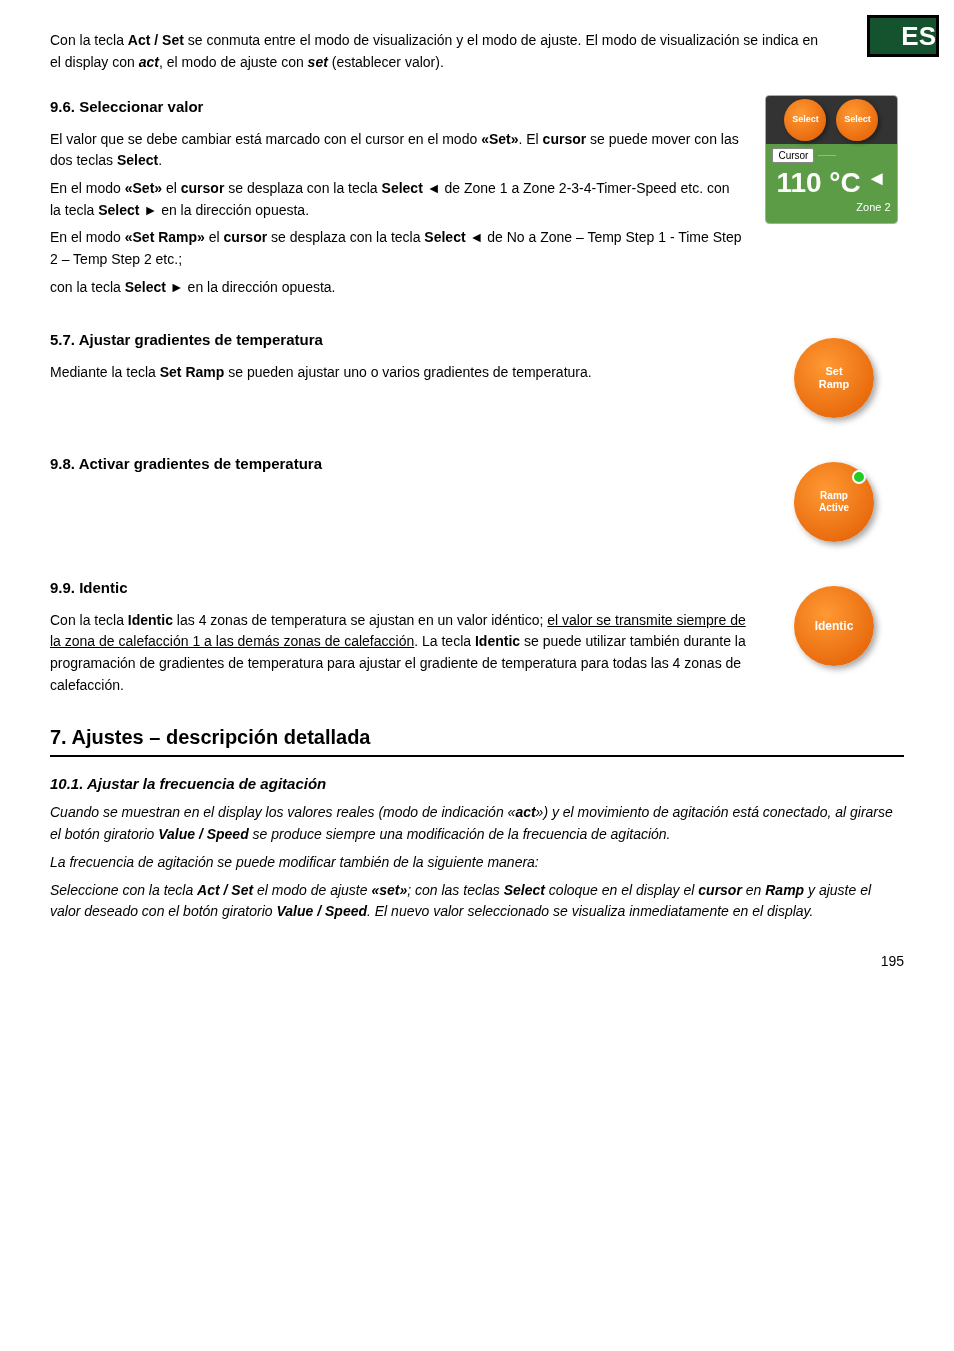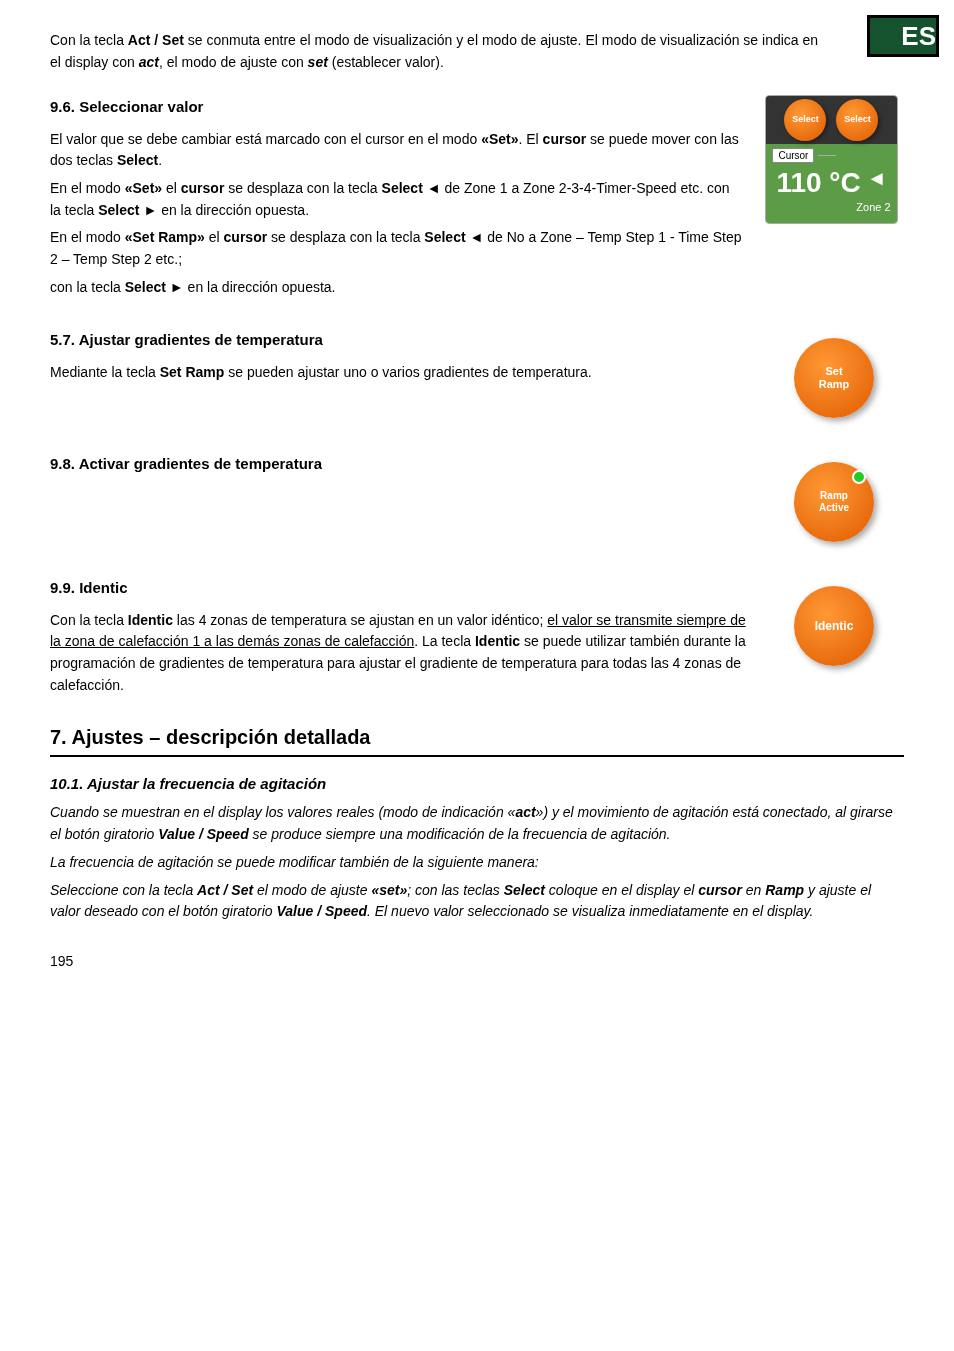"195" .page-number { text-align: left -> right }
